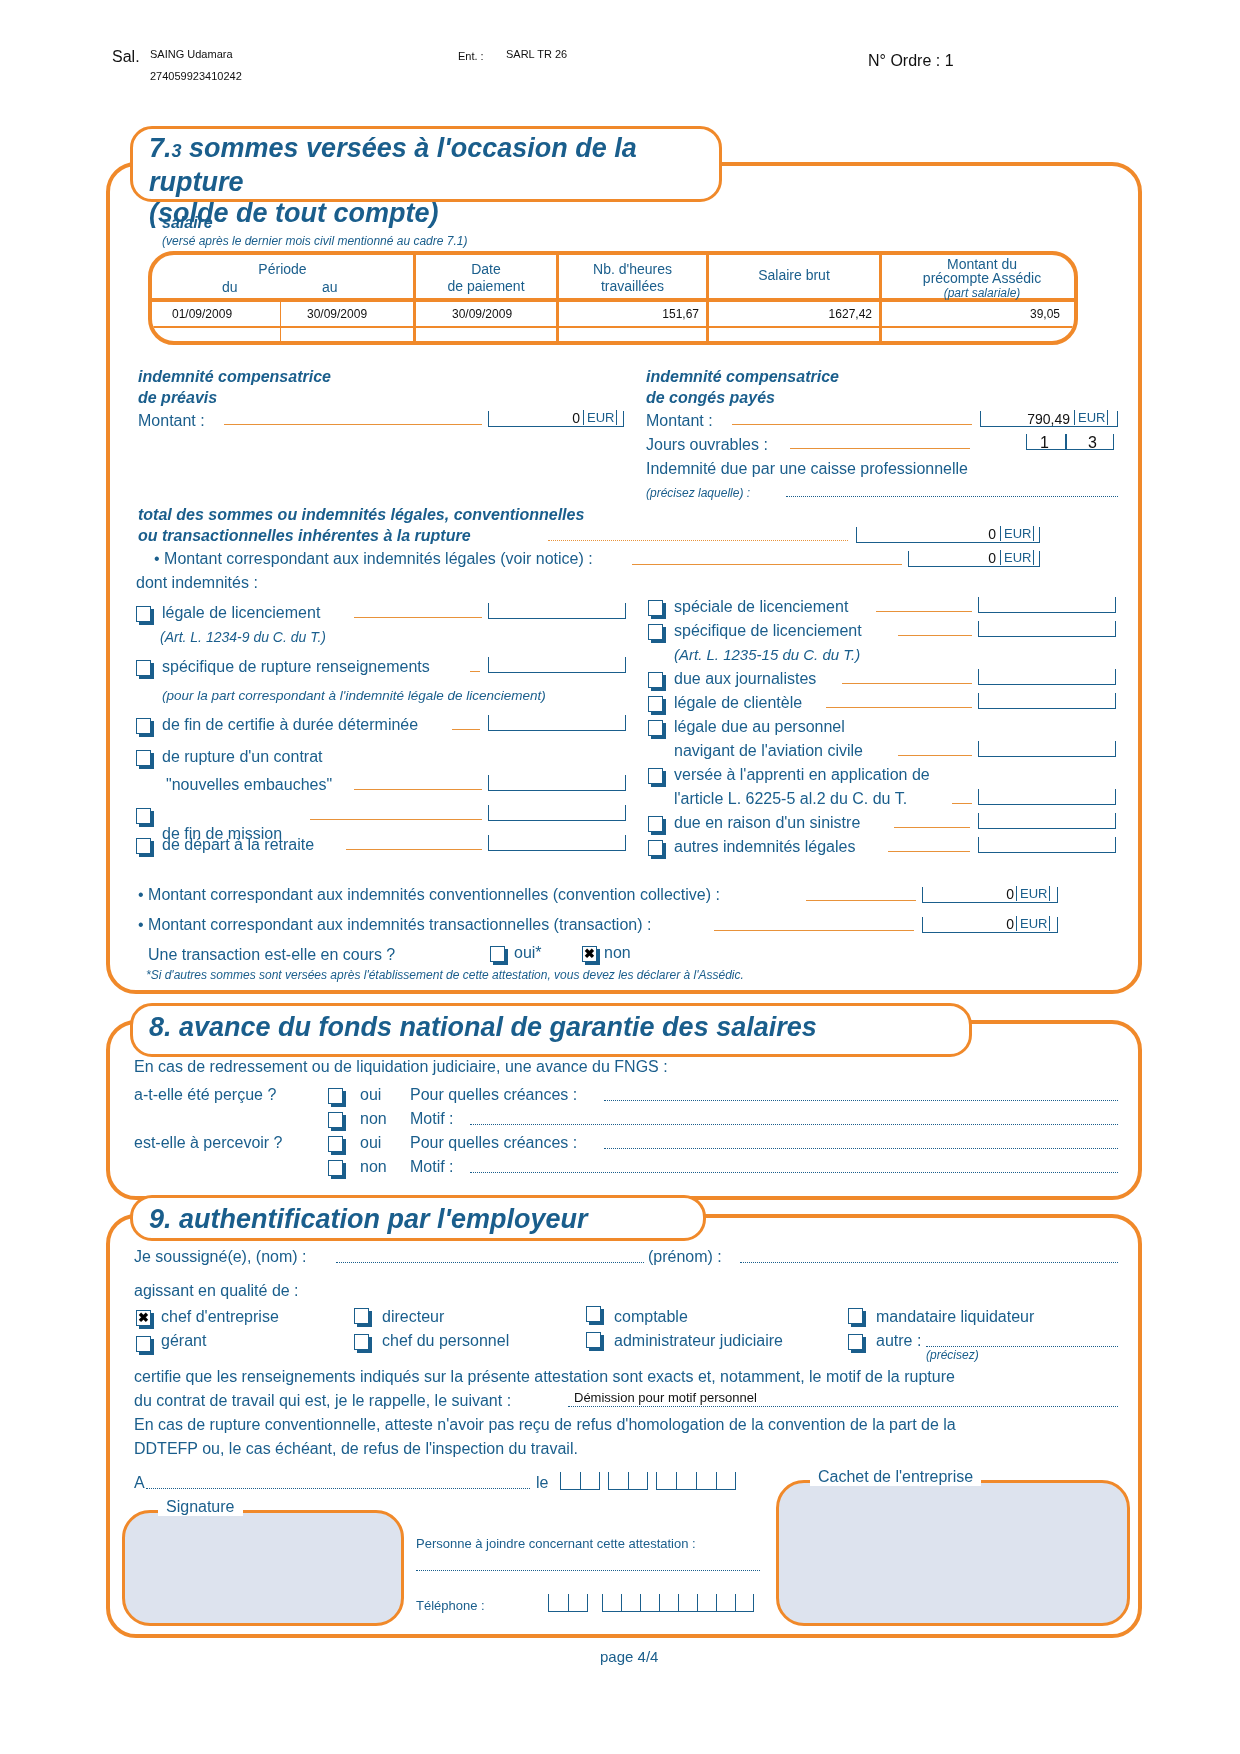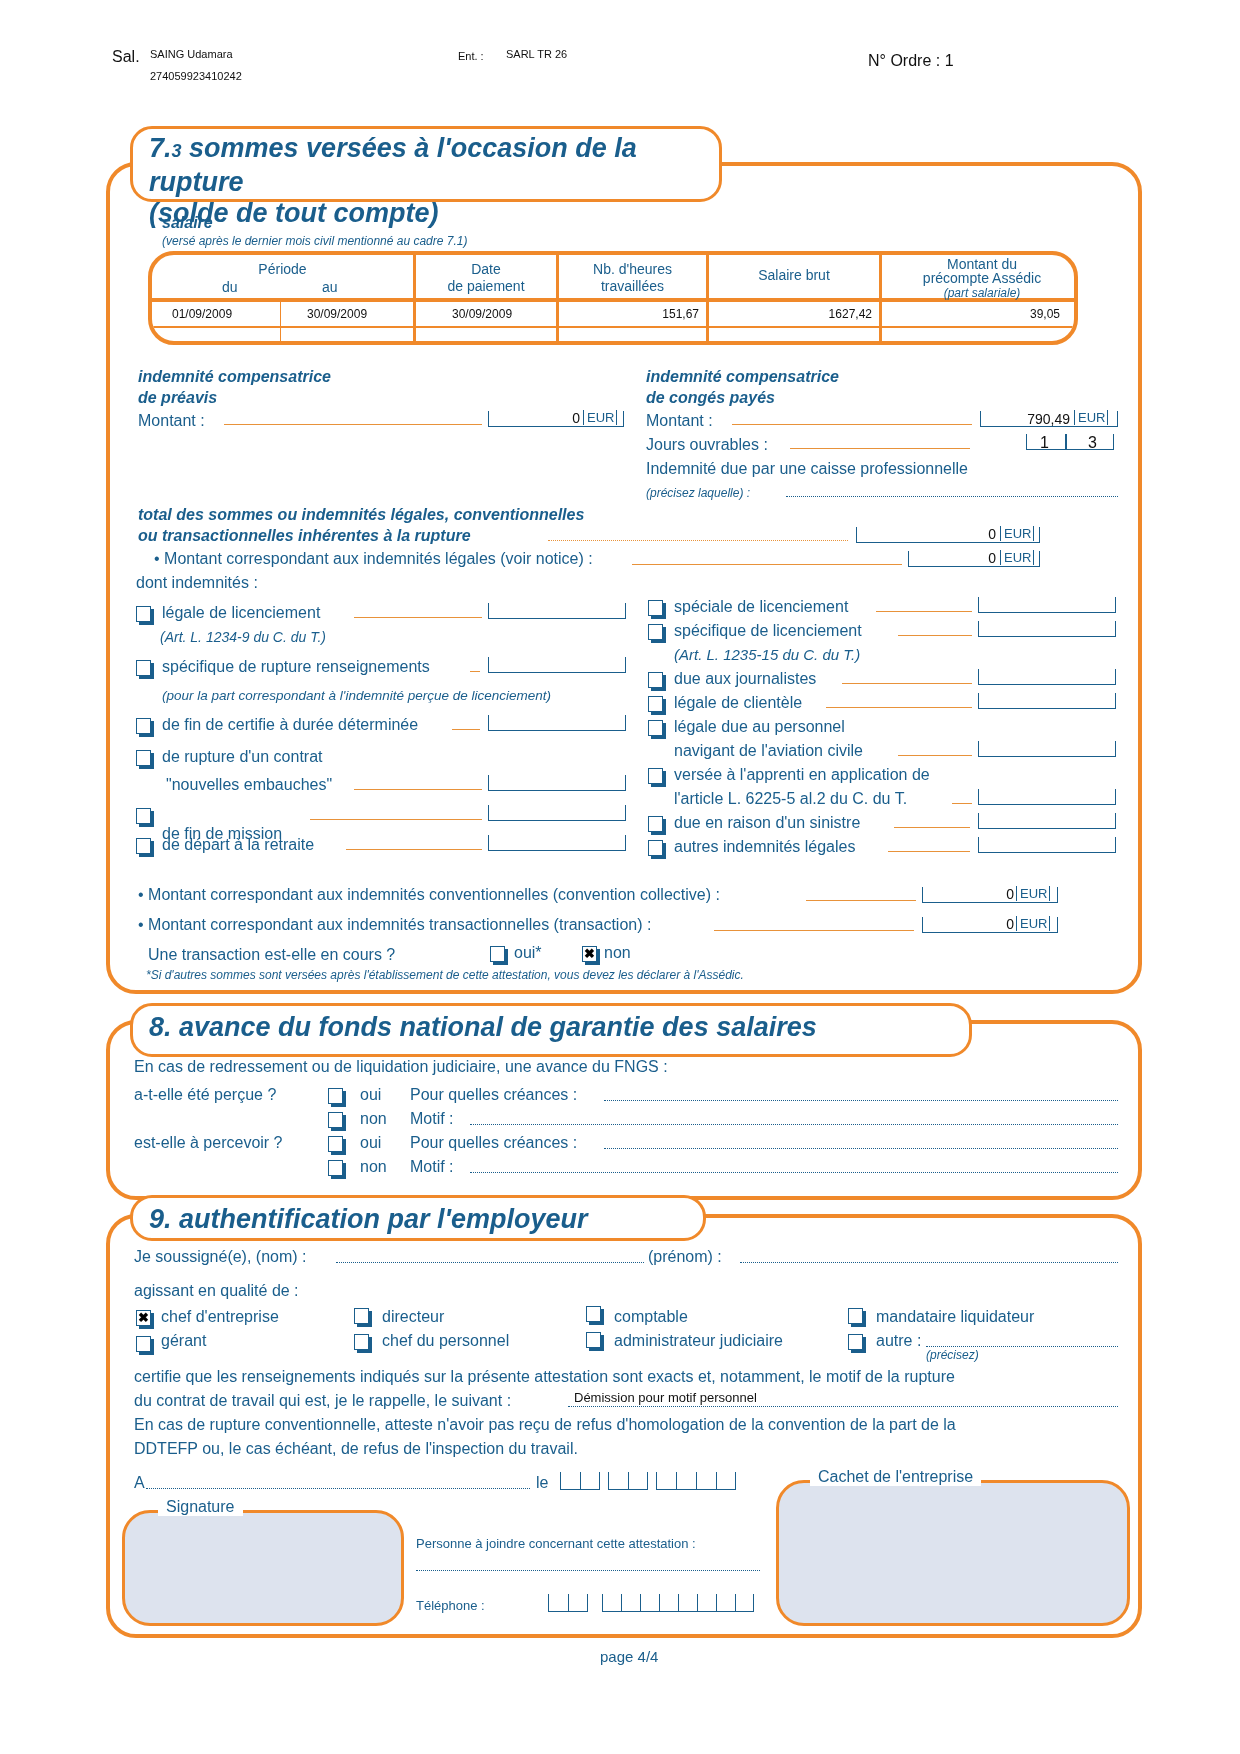"(pour la part correspondant à" div.abs { text: perçue -> légale }
